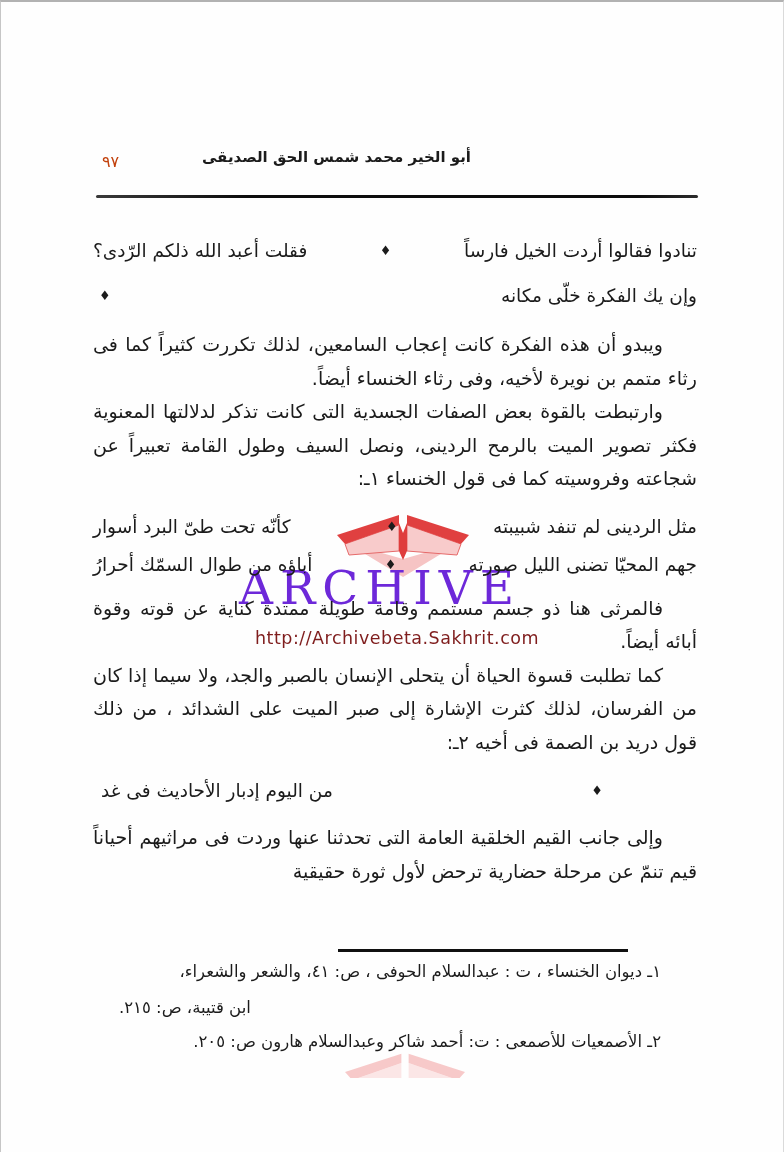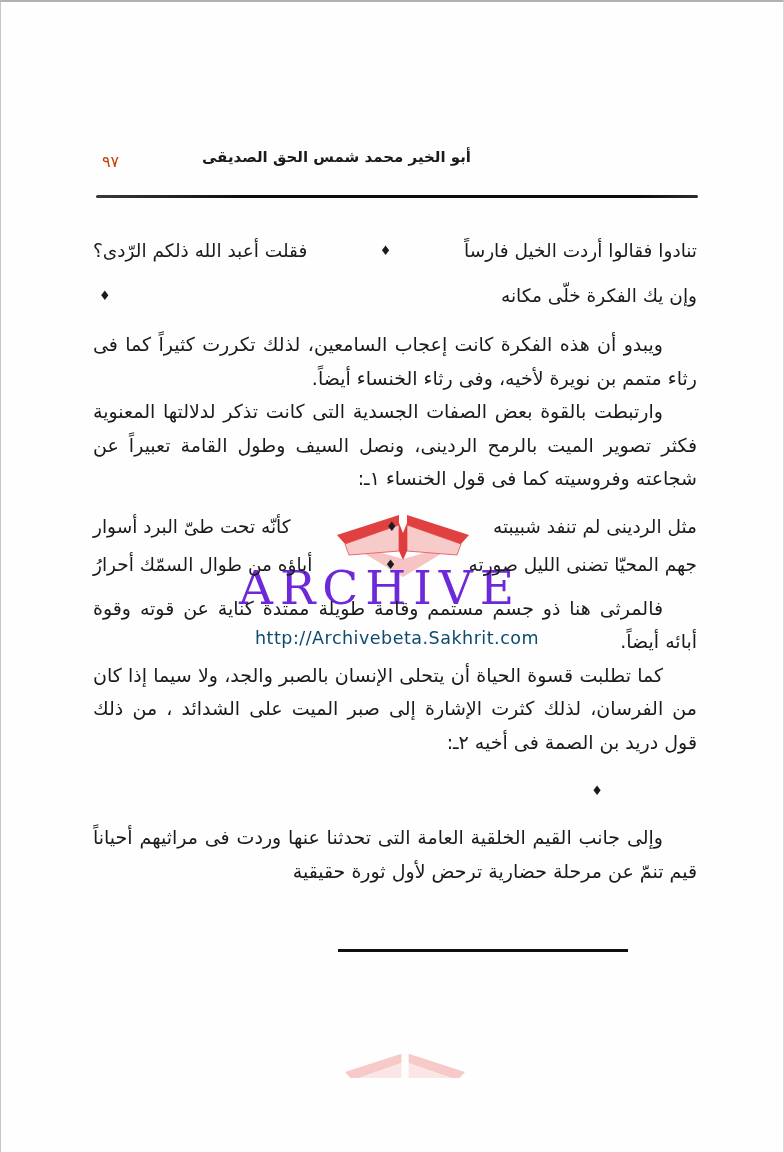"http://Archivebeta.Sakhrit.com" .wm-url { color: #0c4a6e -> #7f1d1d }
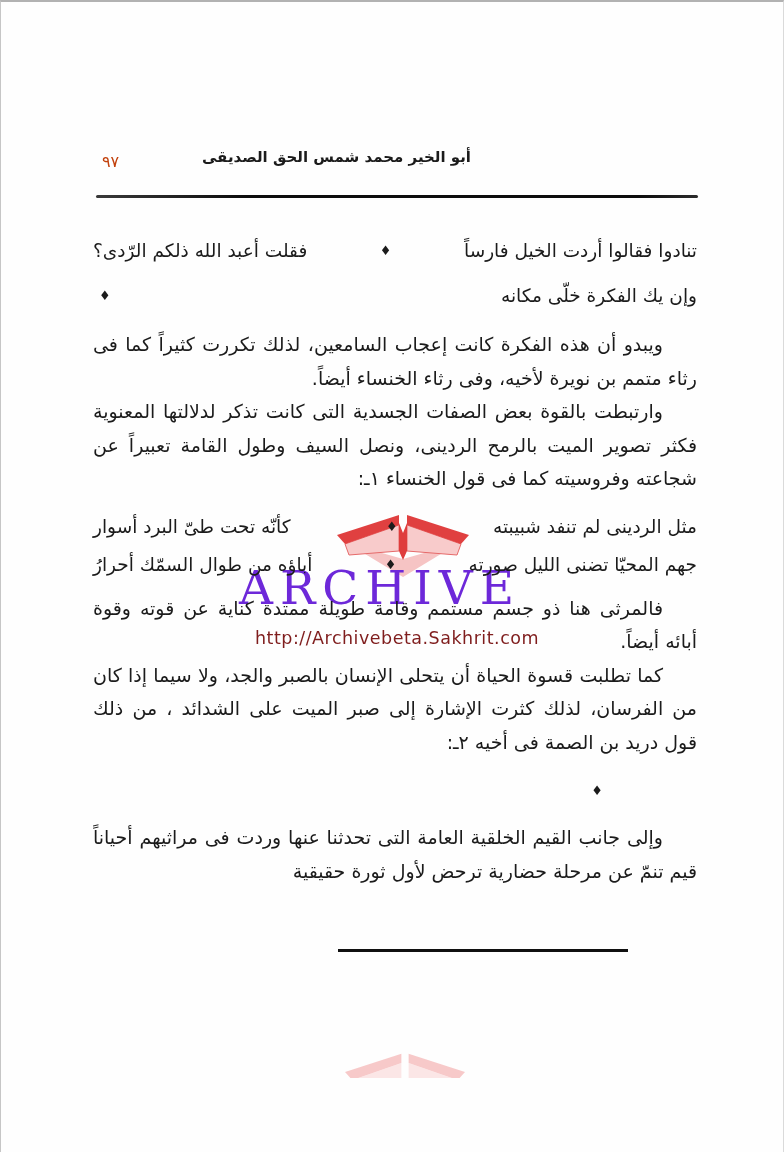"من اليوم إدبار الأحاديث فى" span { html: none -> <span>من اليوم إدبار الأحاديث فى غد</span> }
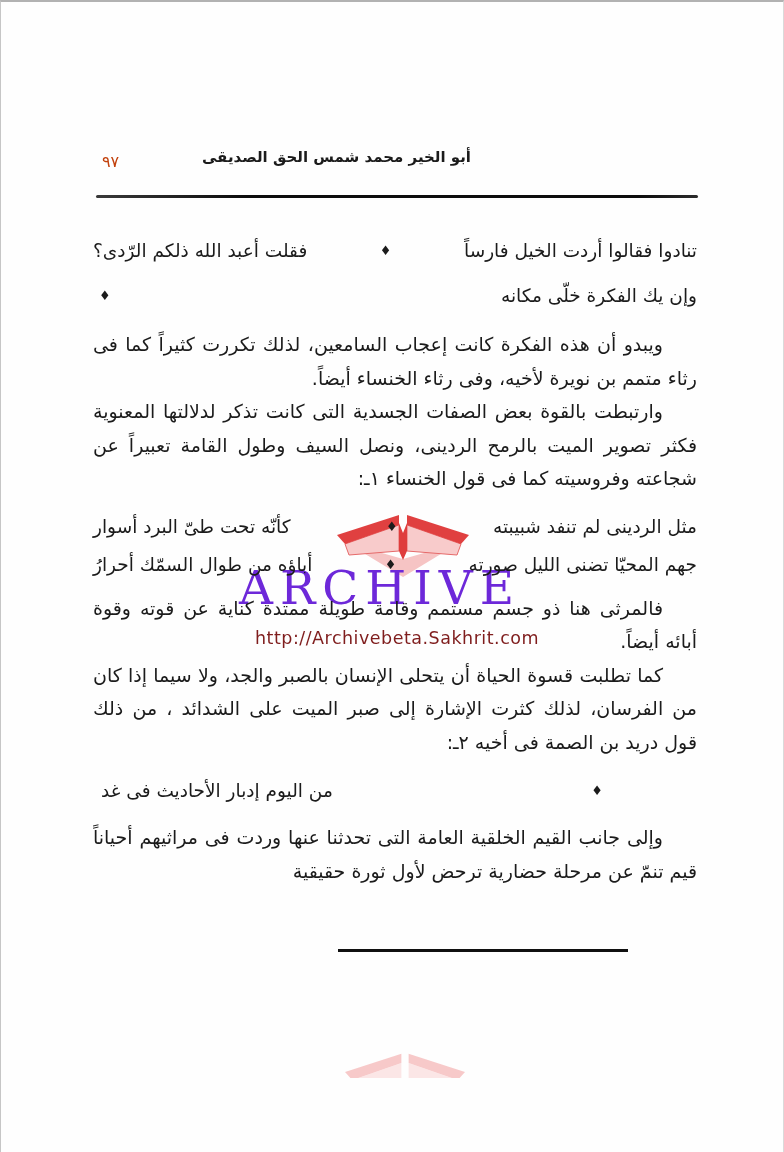"١ـ ديوان الخنساء ، ت" div.footnotes { html: none -> <div> <p>١ـ ديوان الخنساء ، ت : عبدالسلام الحوفى ، ص: ٤١، والشعر والشعراء،</p> <p>ابن قتيبة، ص: ٢١٥.</p> <p>٢ـ الأصمعيات للأصمعى : ت: أحمد شاكر وعبدالسلام هارون ص: ٢٠٥.</p> </div> }
